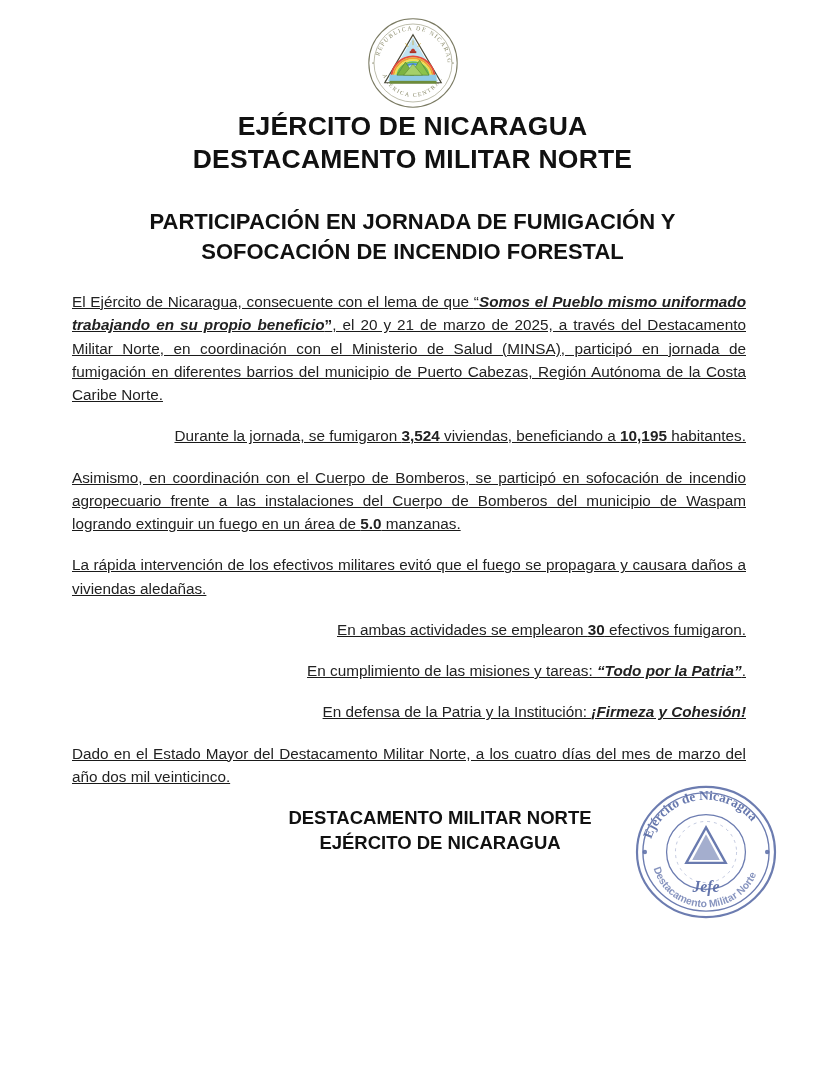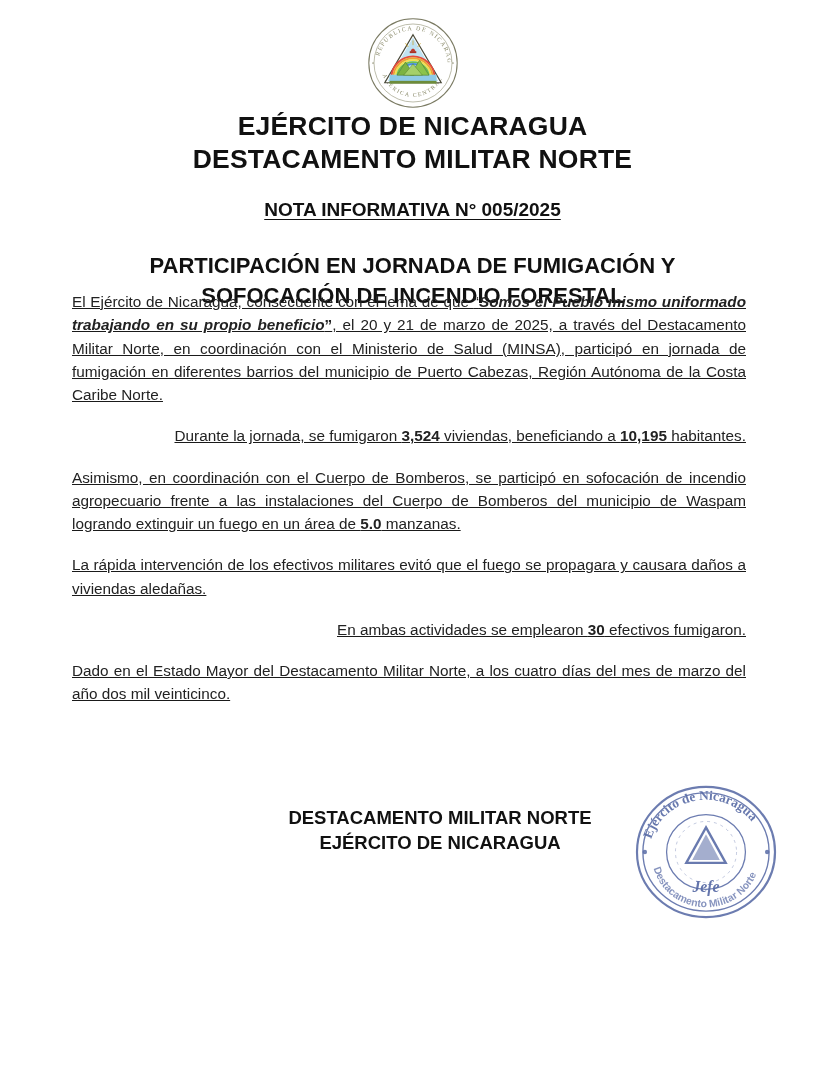"NOTA INFORMATIVA N° 005/2025" div.nota-line { html: <div>NOTA INFORMATIVA N° 005/2025</div> -> none }
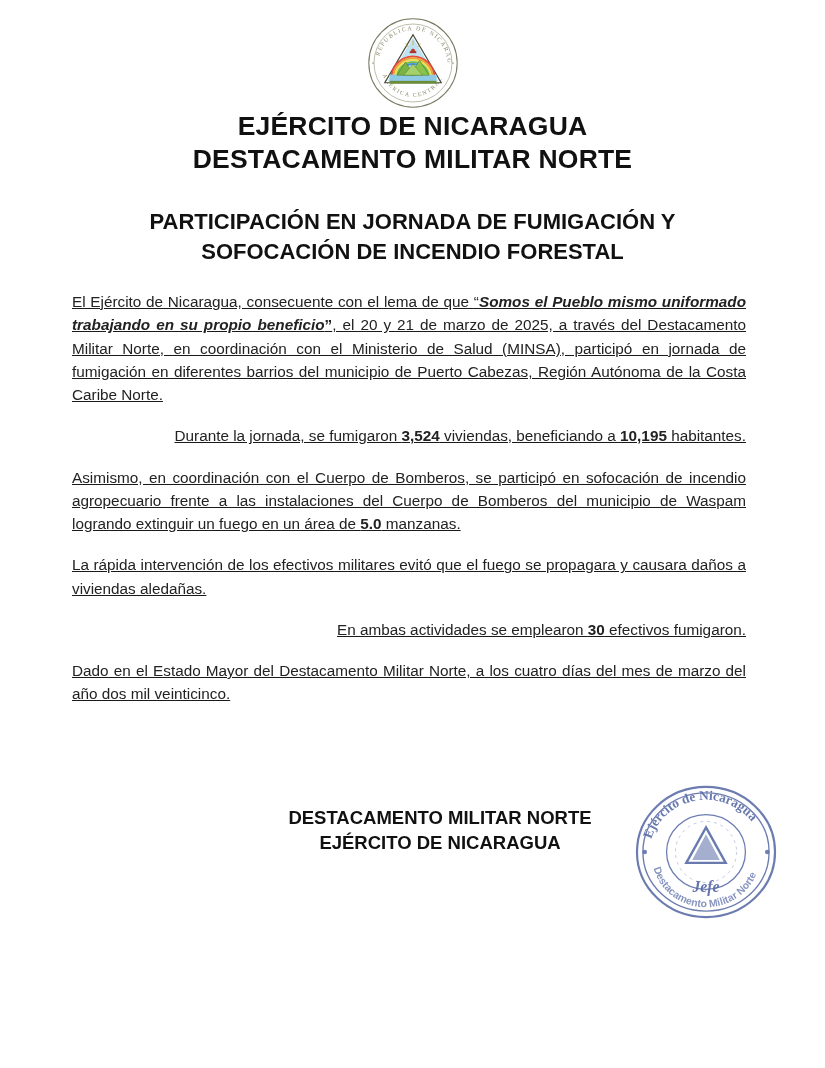"En cumplimiento de las misiones" p.para { html: none -> <p><span>En cumplimiento de las misiones y tareas: </span><span>“Todo por la Patria”</span><span>.</span></p> }
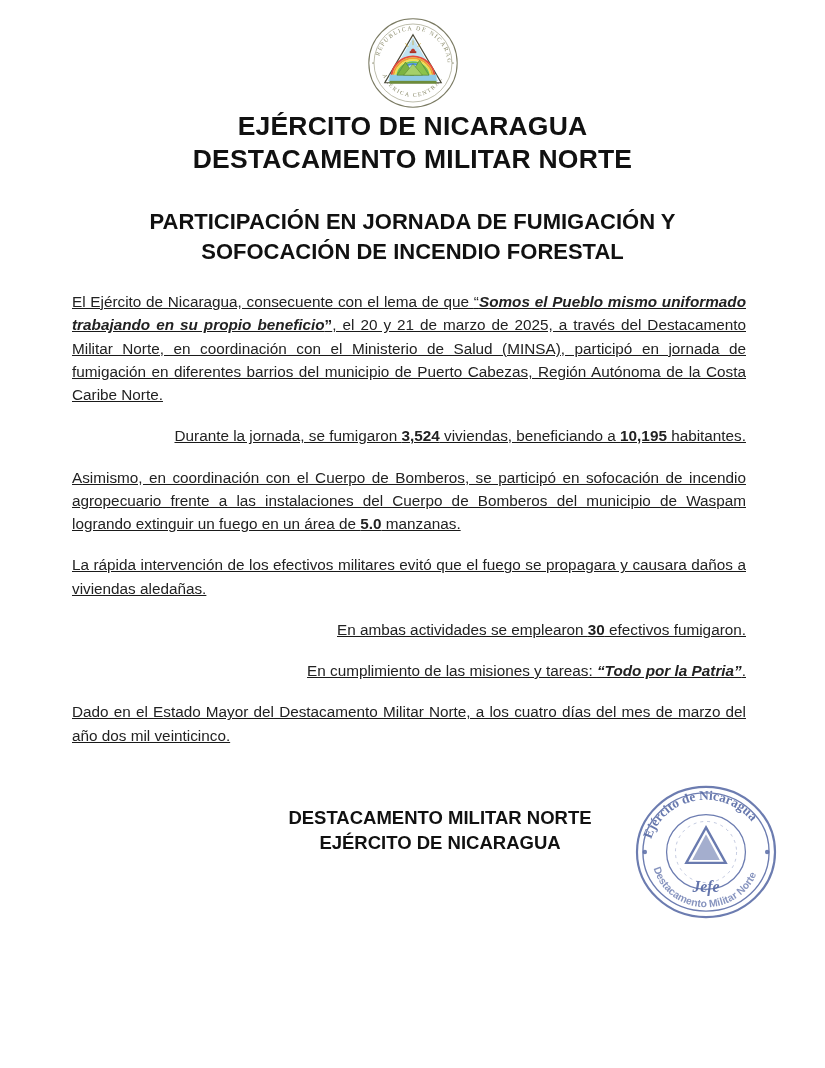"En defensa de la Patria" p.para { html: none -> <p><span>En defensa de la Patria y la Institución: </span><span>¡Firmeza y Cohesión!</span></p> }
